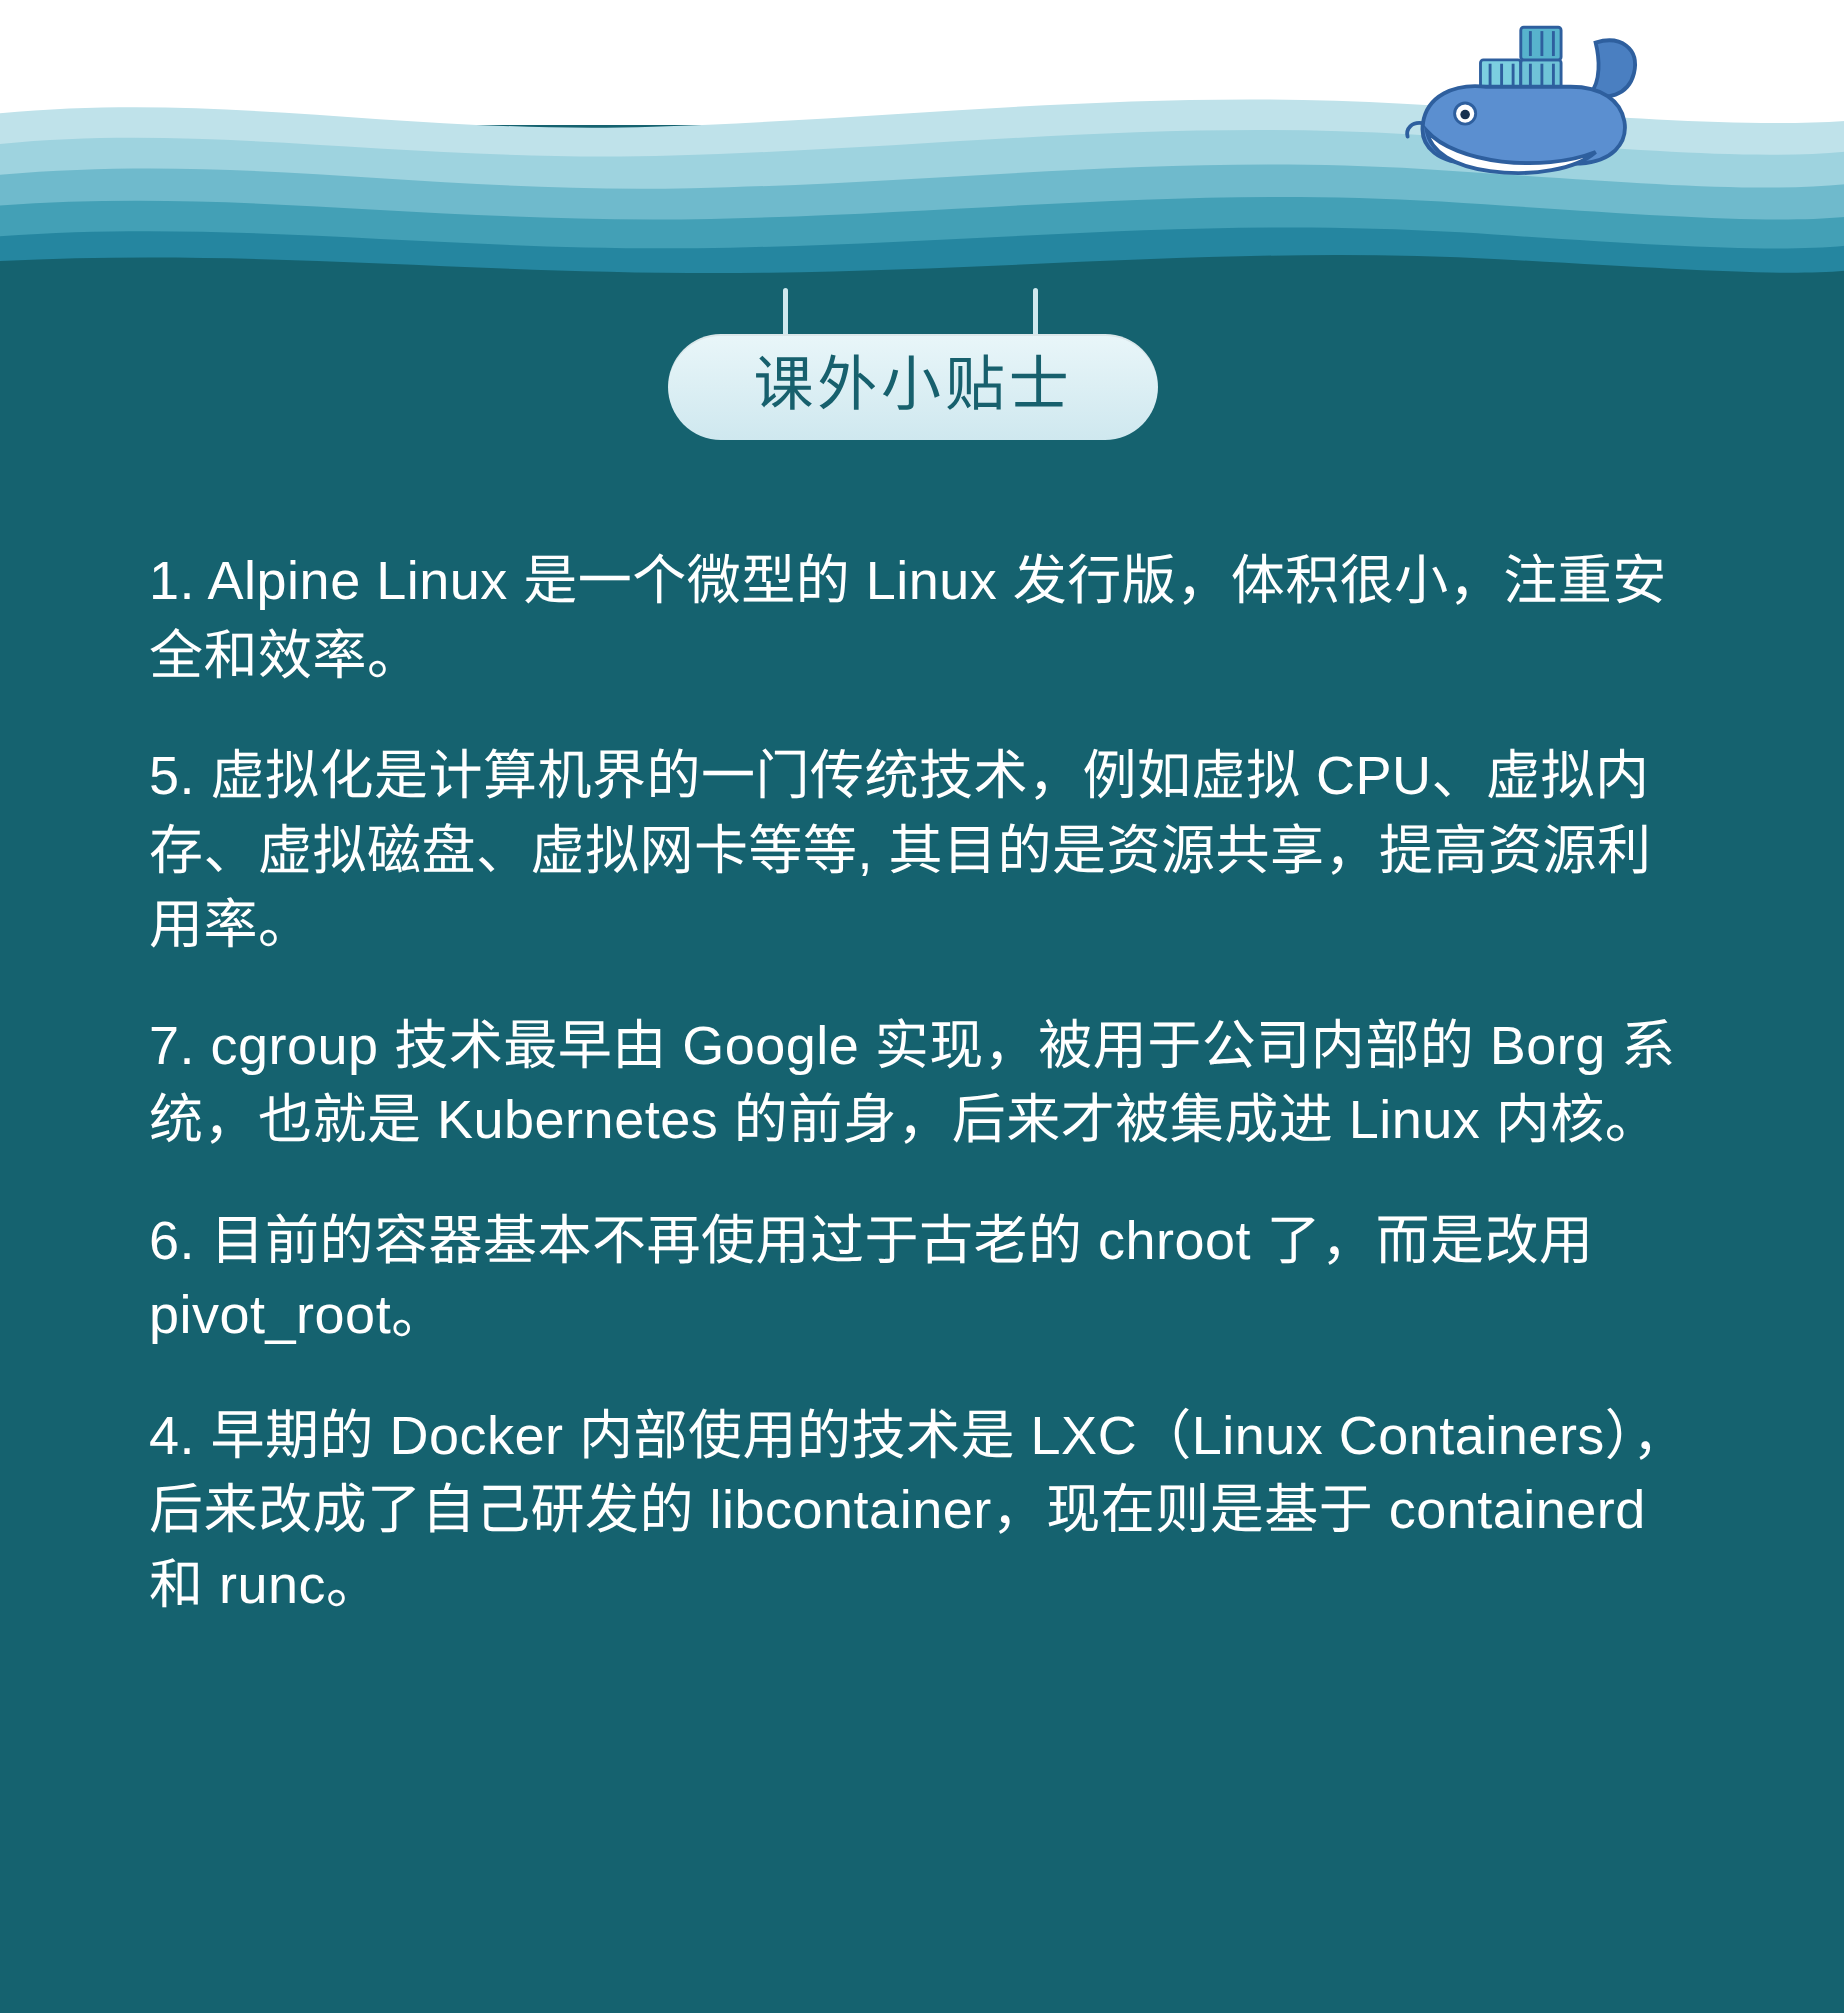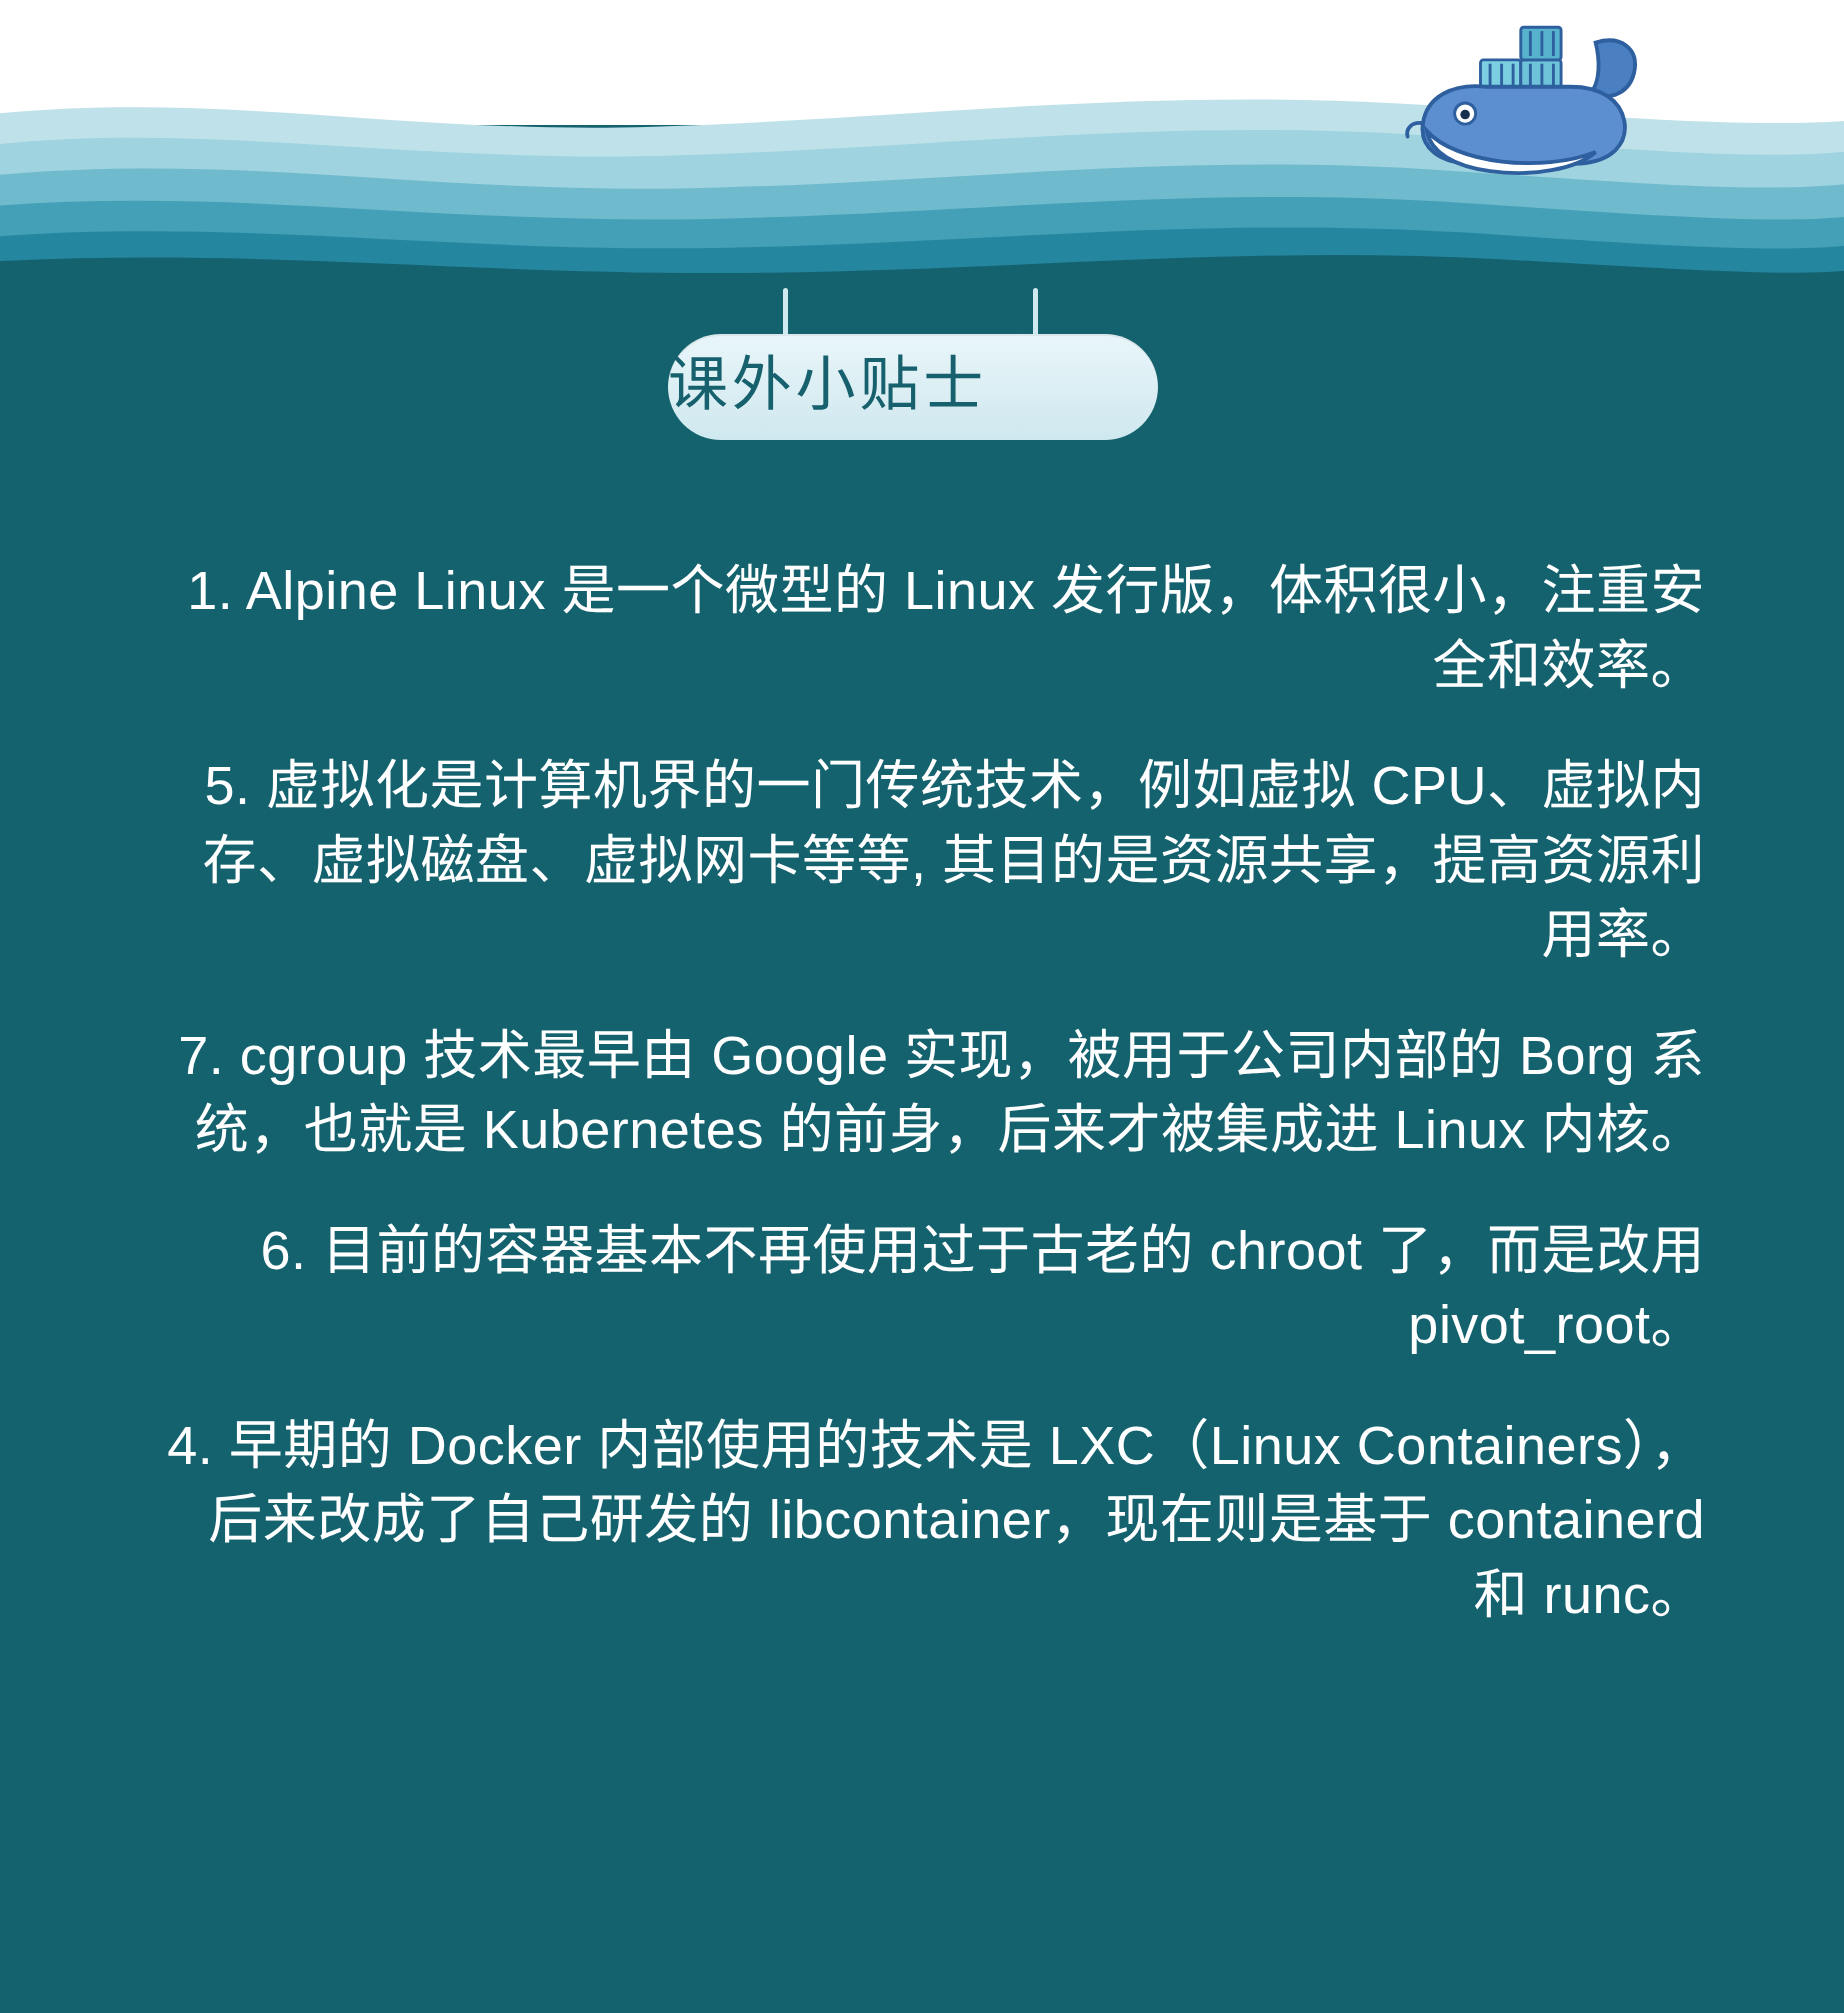"课外小贴士" .title-pill { justify-content: none -> center }
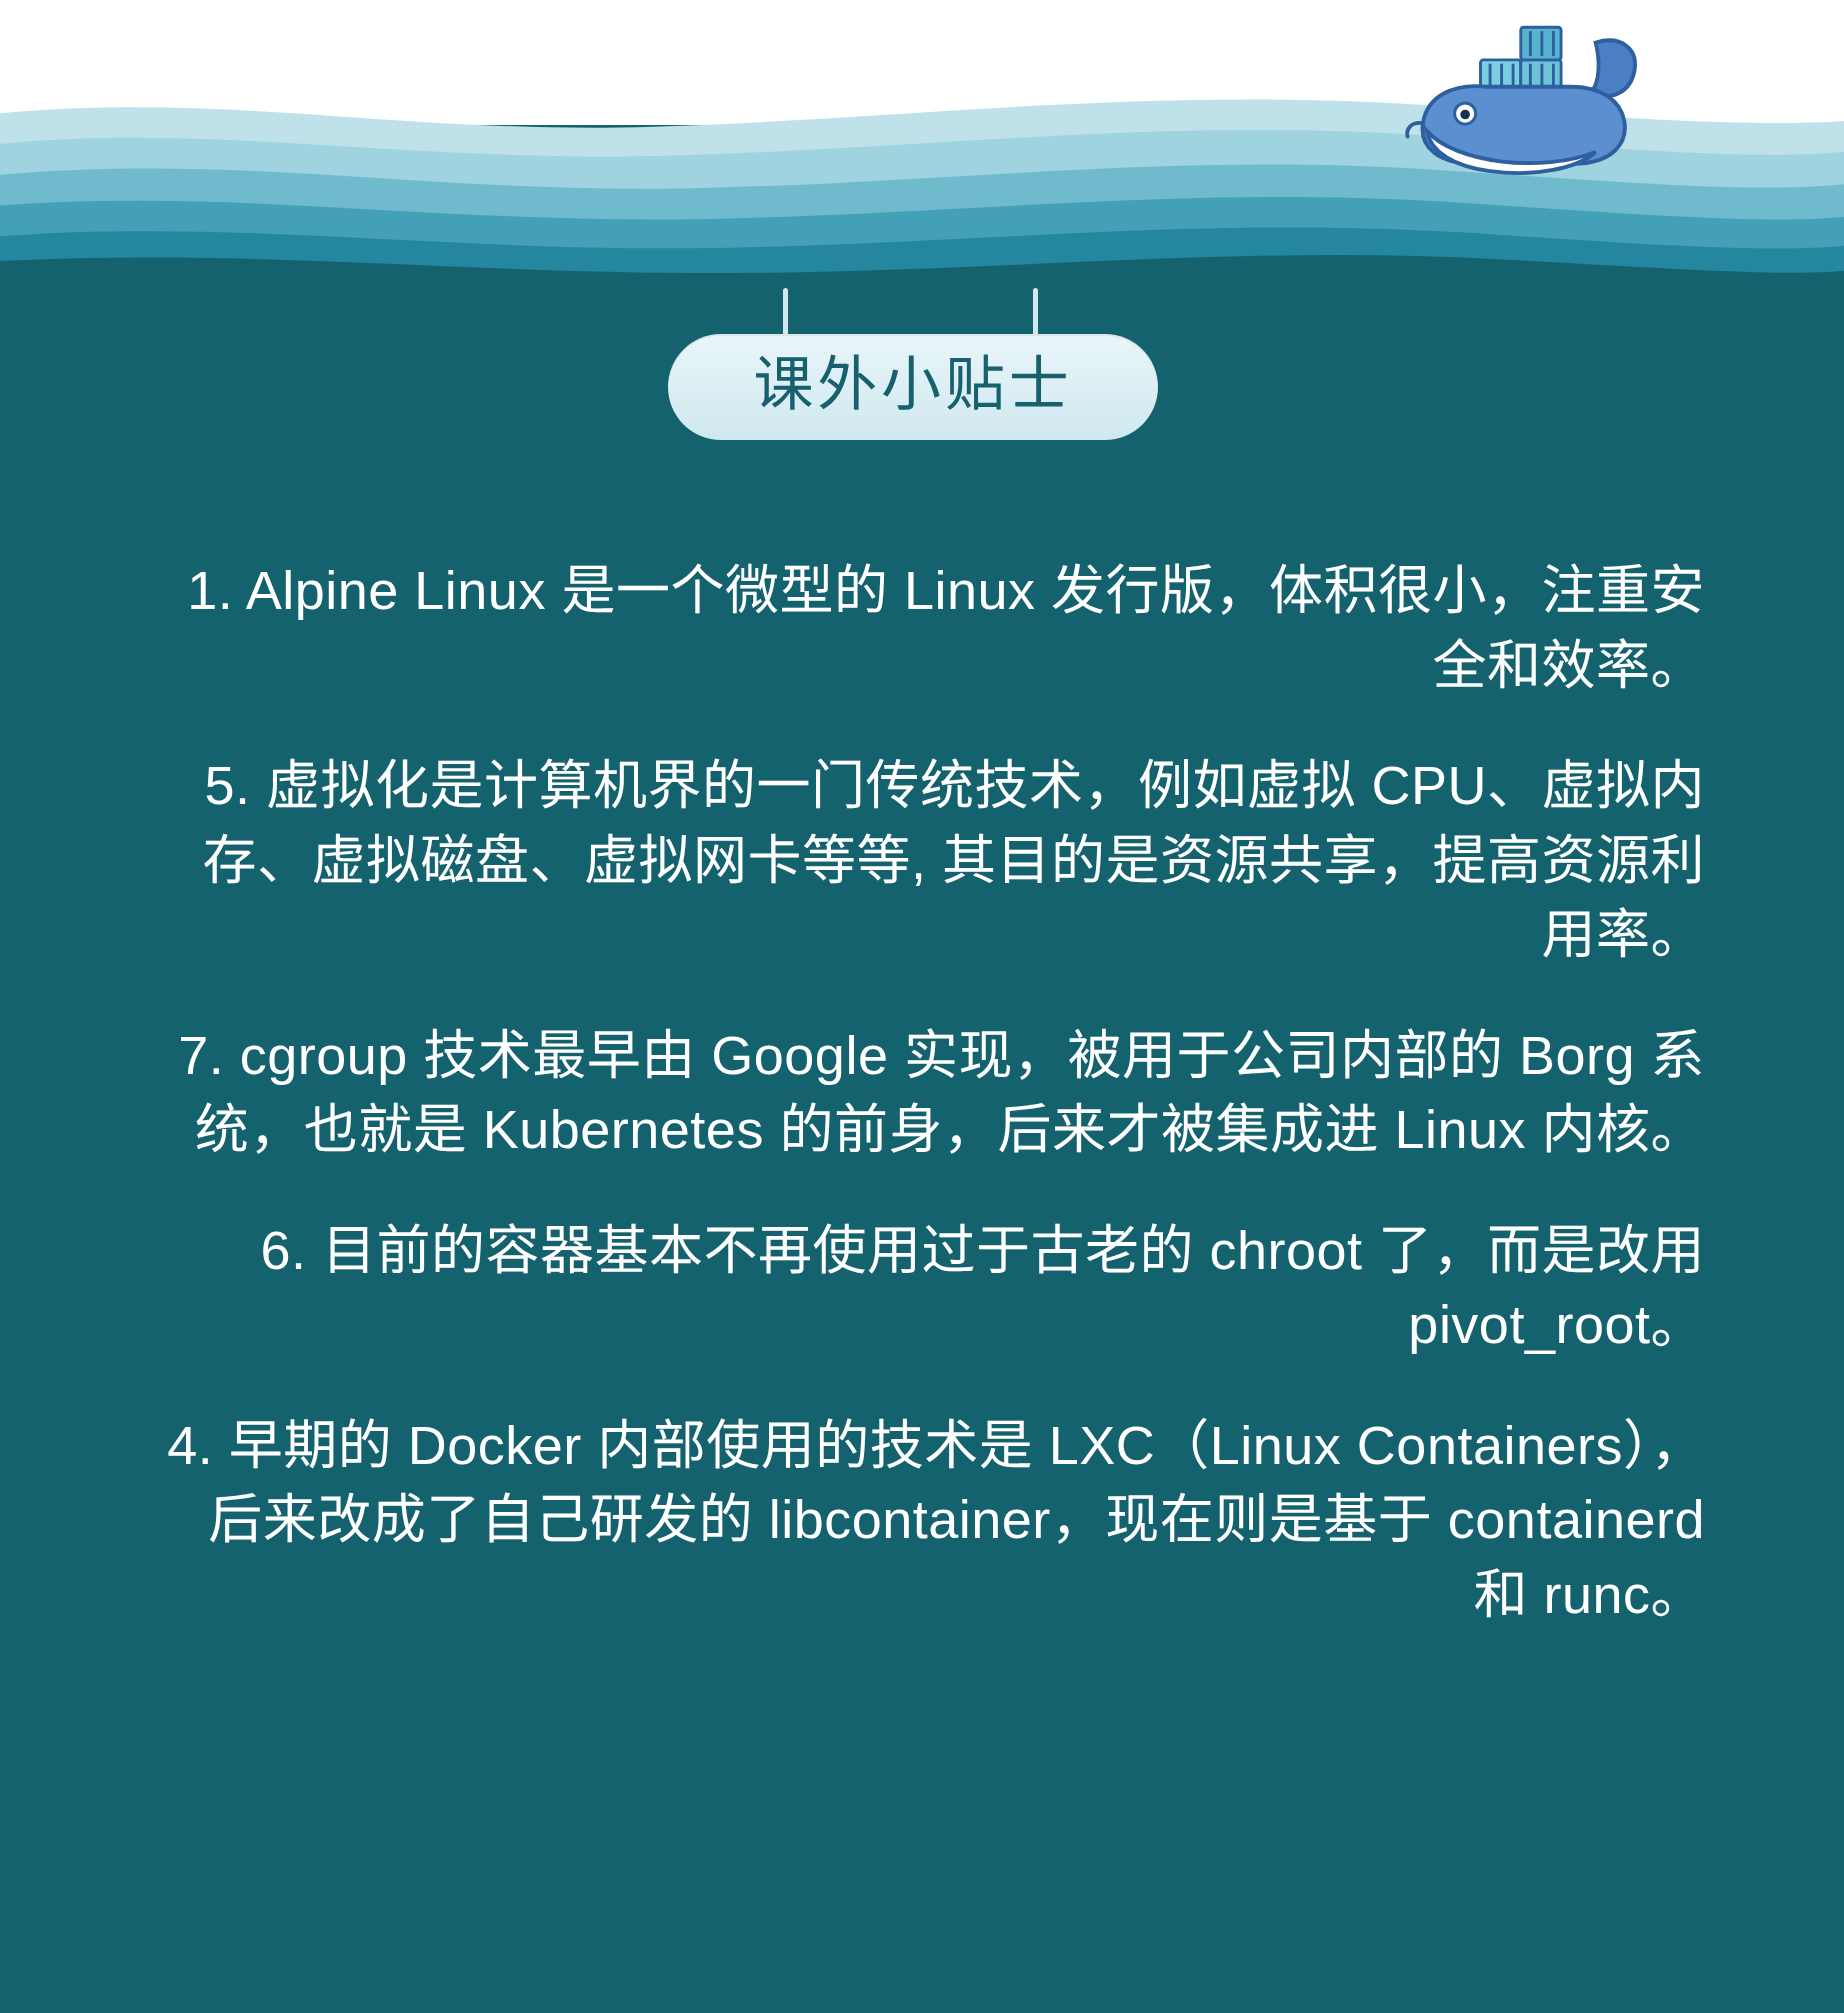"1. Alpine Linux 是一个微型的 Linux" .para { margin: 15px 0 46px 0 -> 5px 0 46px 0; text-align: right -> left }
